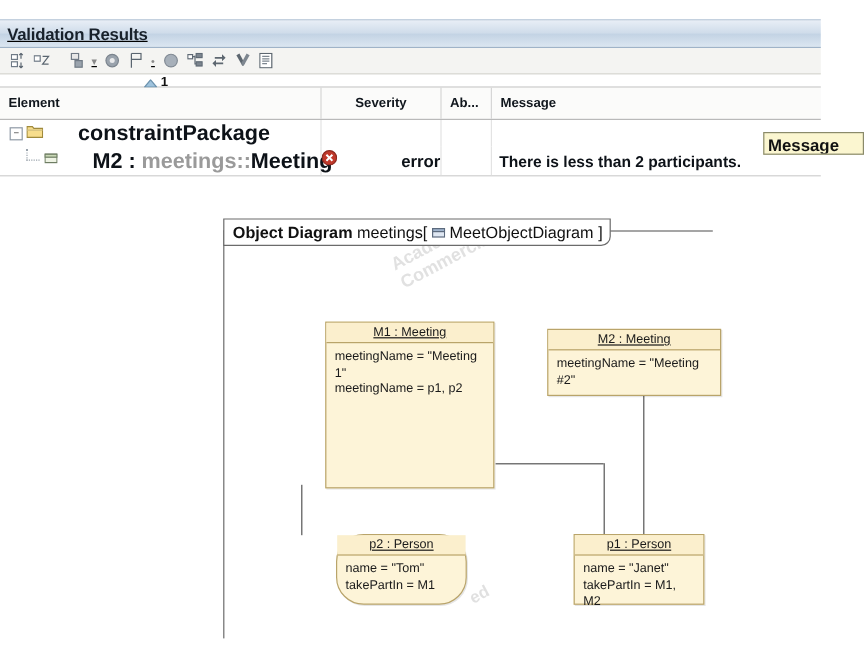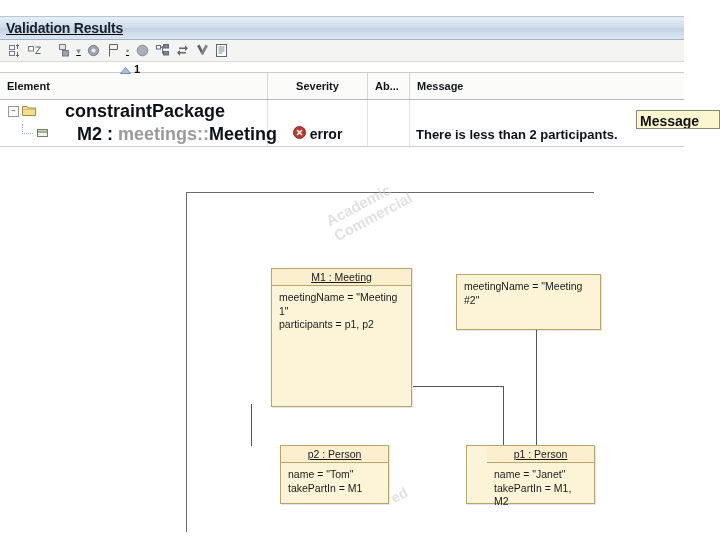"error" .cell.c-sev { justify-content: center -> space-between }
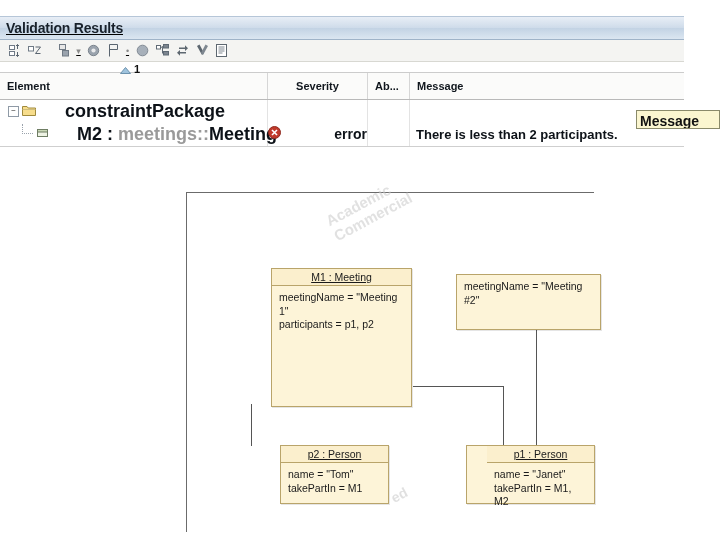"Object Diagram meetings[" div.dg-tab { html: none -> <div> <b>Object Diagram</b> <span>meetings</span><span>[</span> <span> <svg> <rect></rect> <rect></rect> </svg> </span> <span>MeetObjectDiagram</span> <span>]</span> </div> }
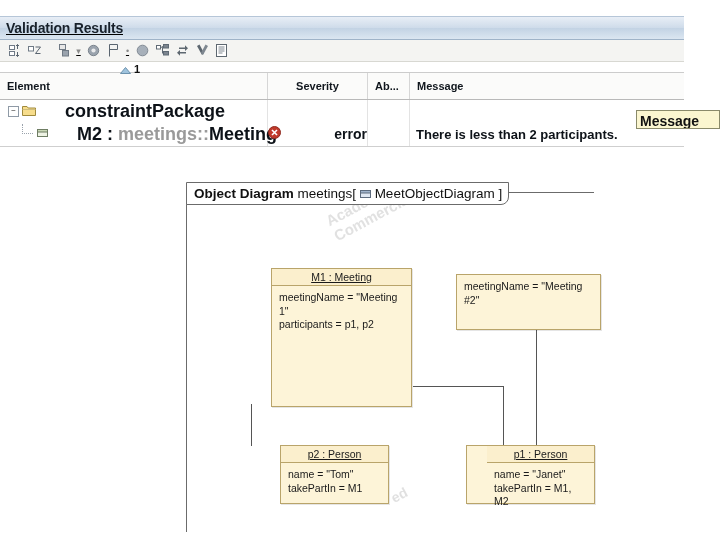"M2 : Meeting" div.obj-hdr { html: none -> <div><span>M2 : Meeting</span></div> }
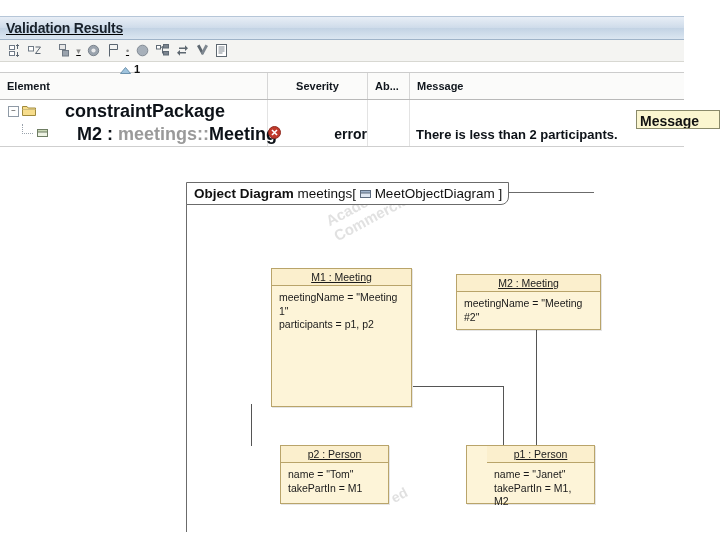"participants = p1, p2" div { text: participants -> meetingName }
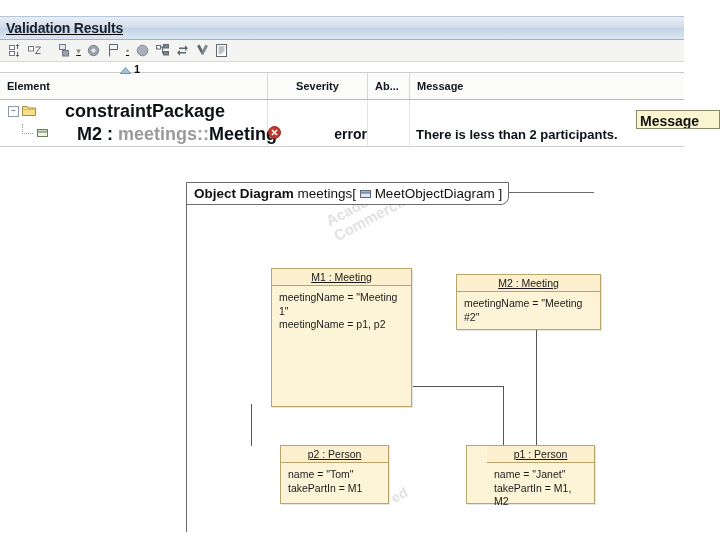"p2 : Person" div.obj { border-radius: none -> 23px }
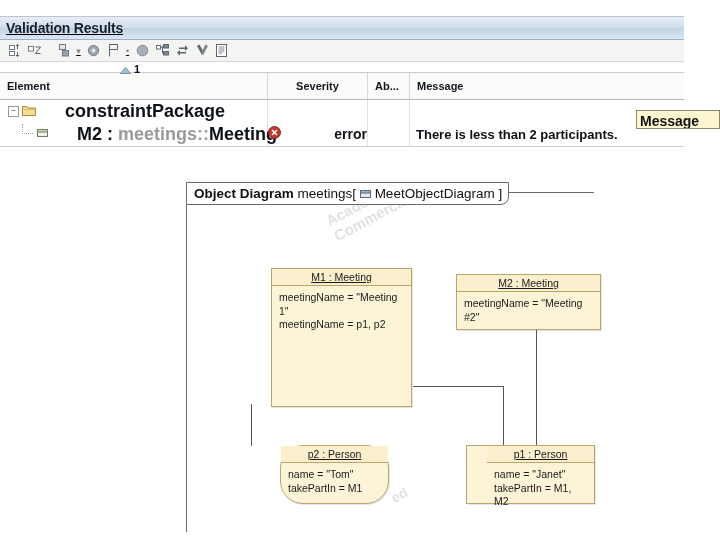"p1 : Person" div.obj { left: 280px -> 292px; padding-left: 20px -> none }
